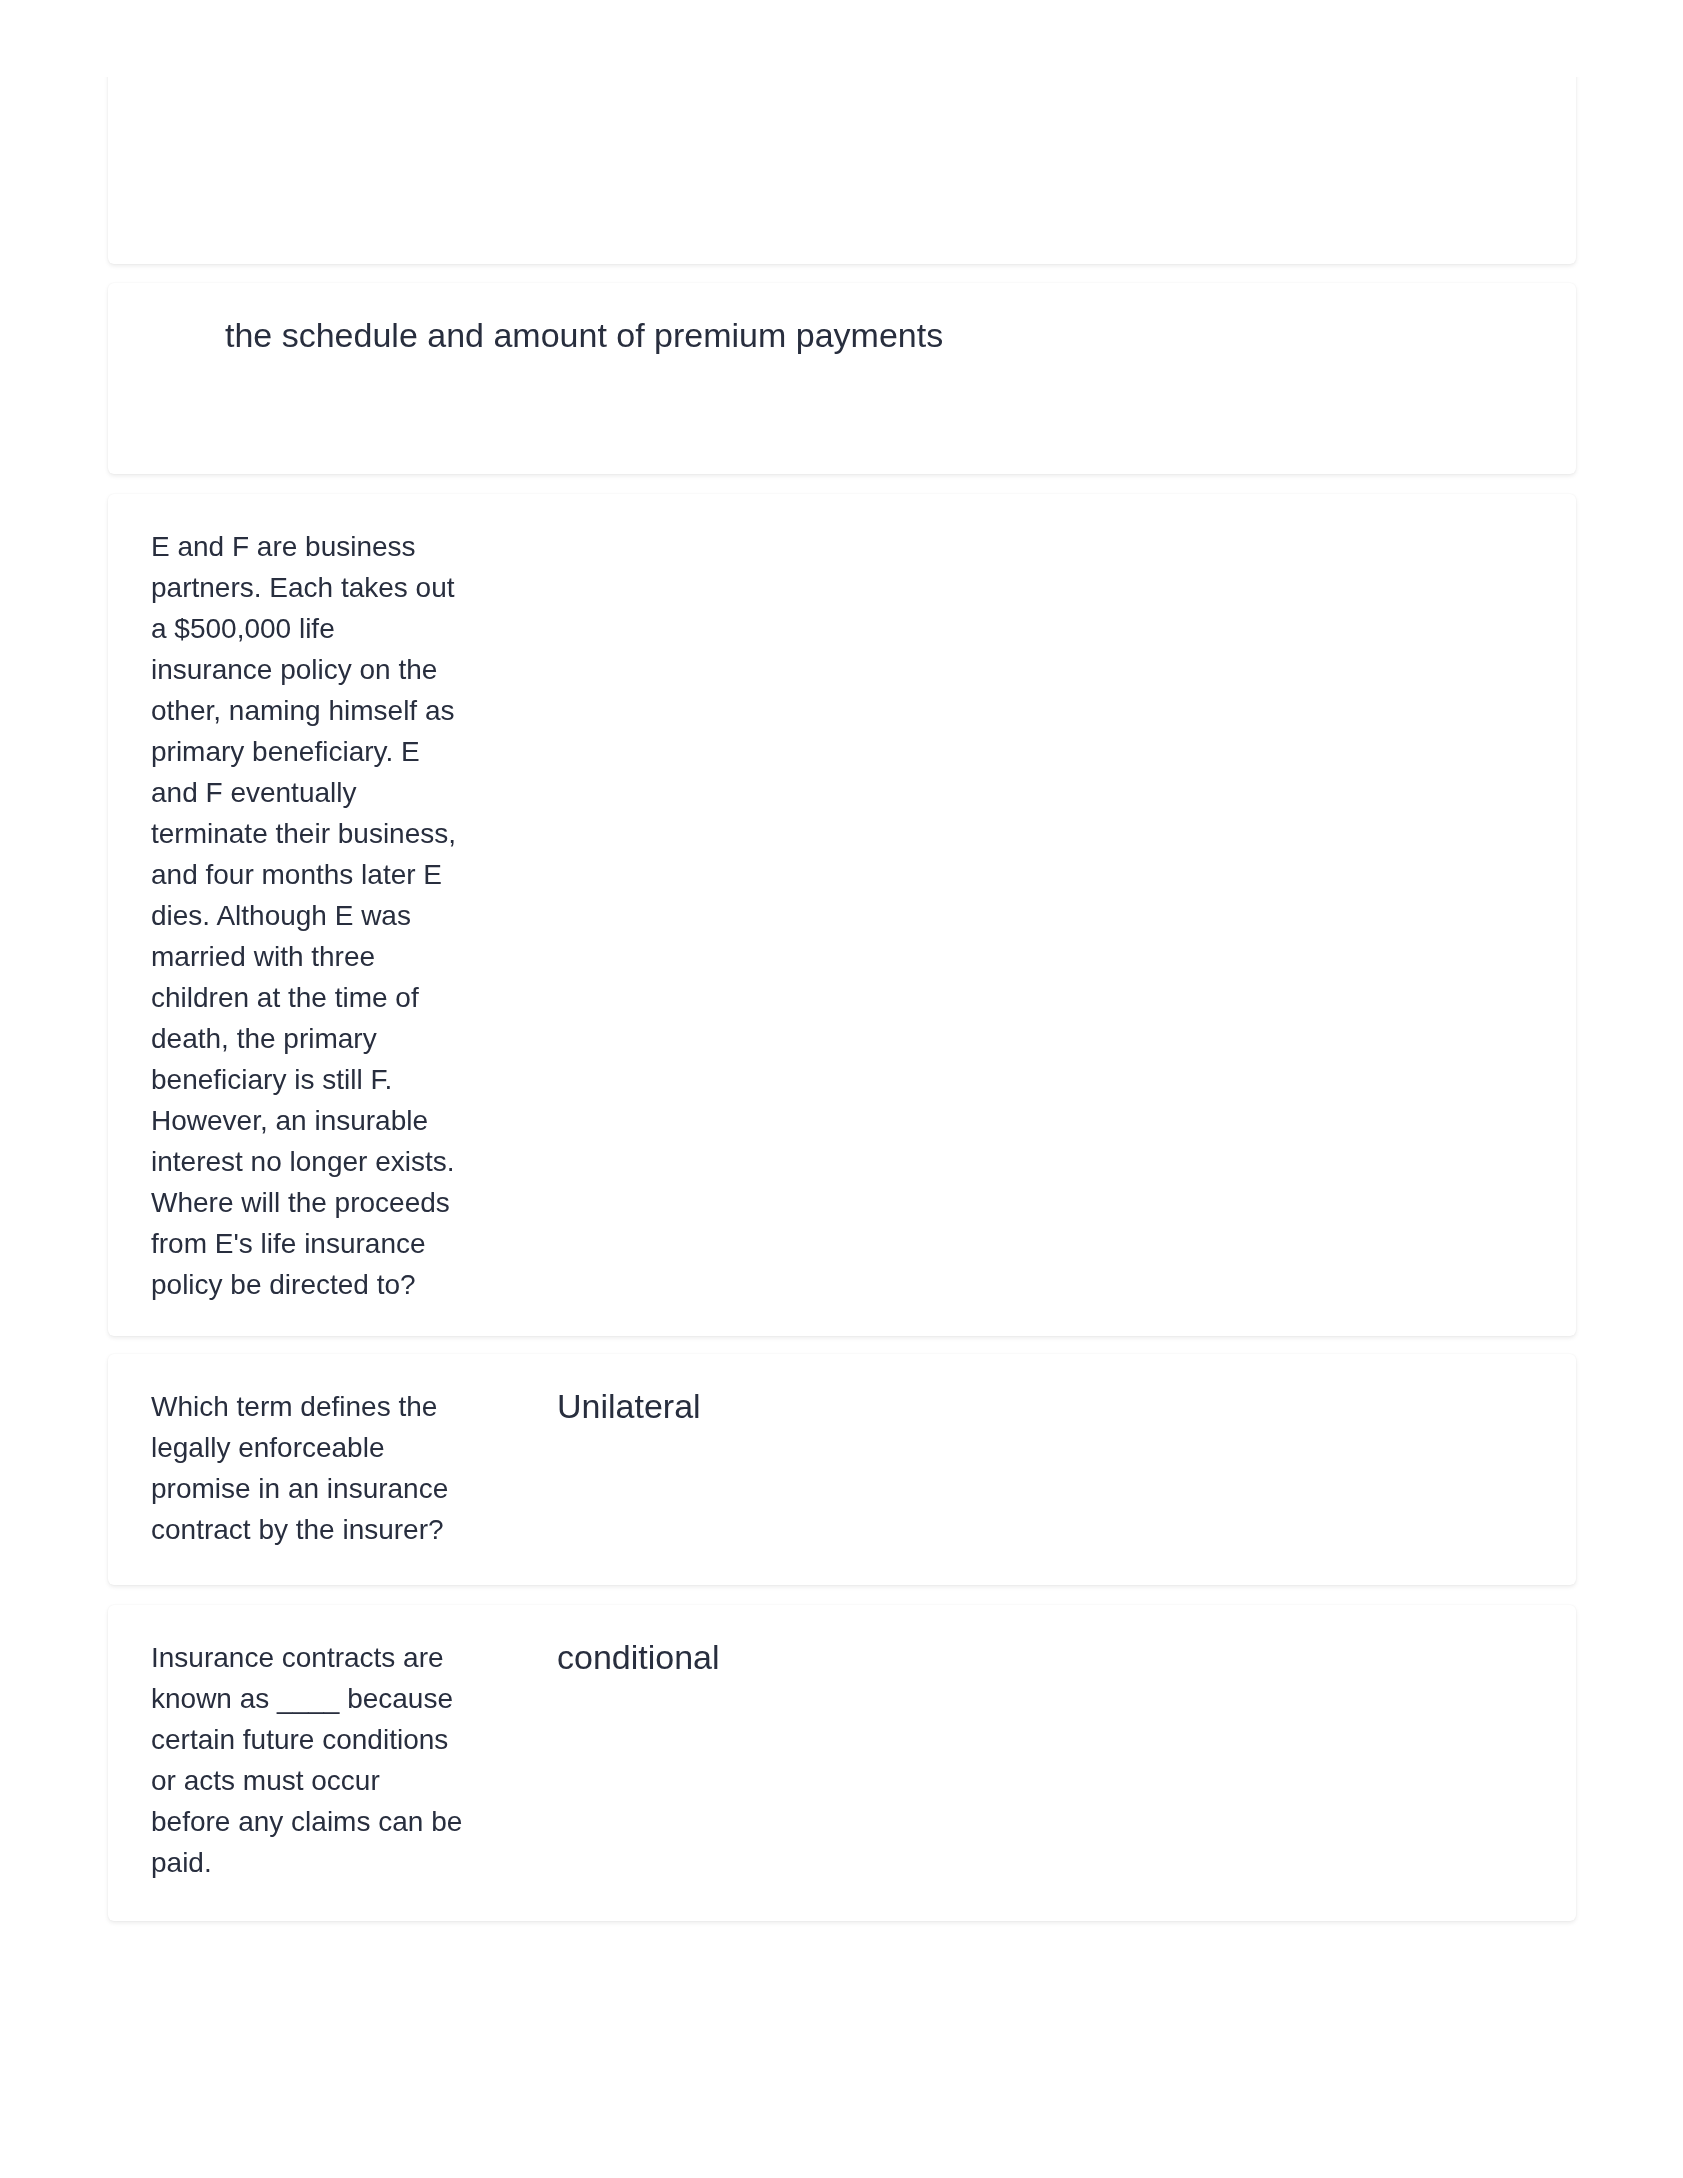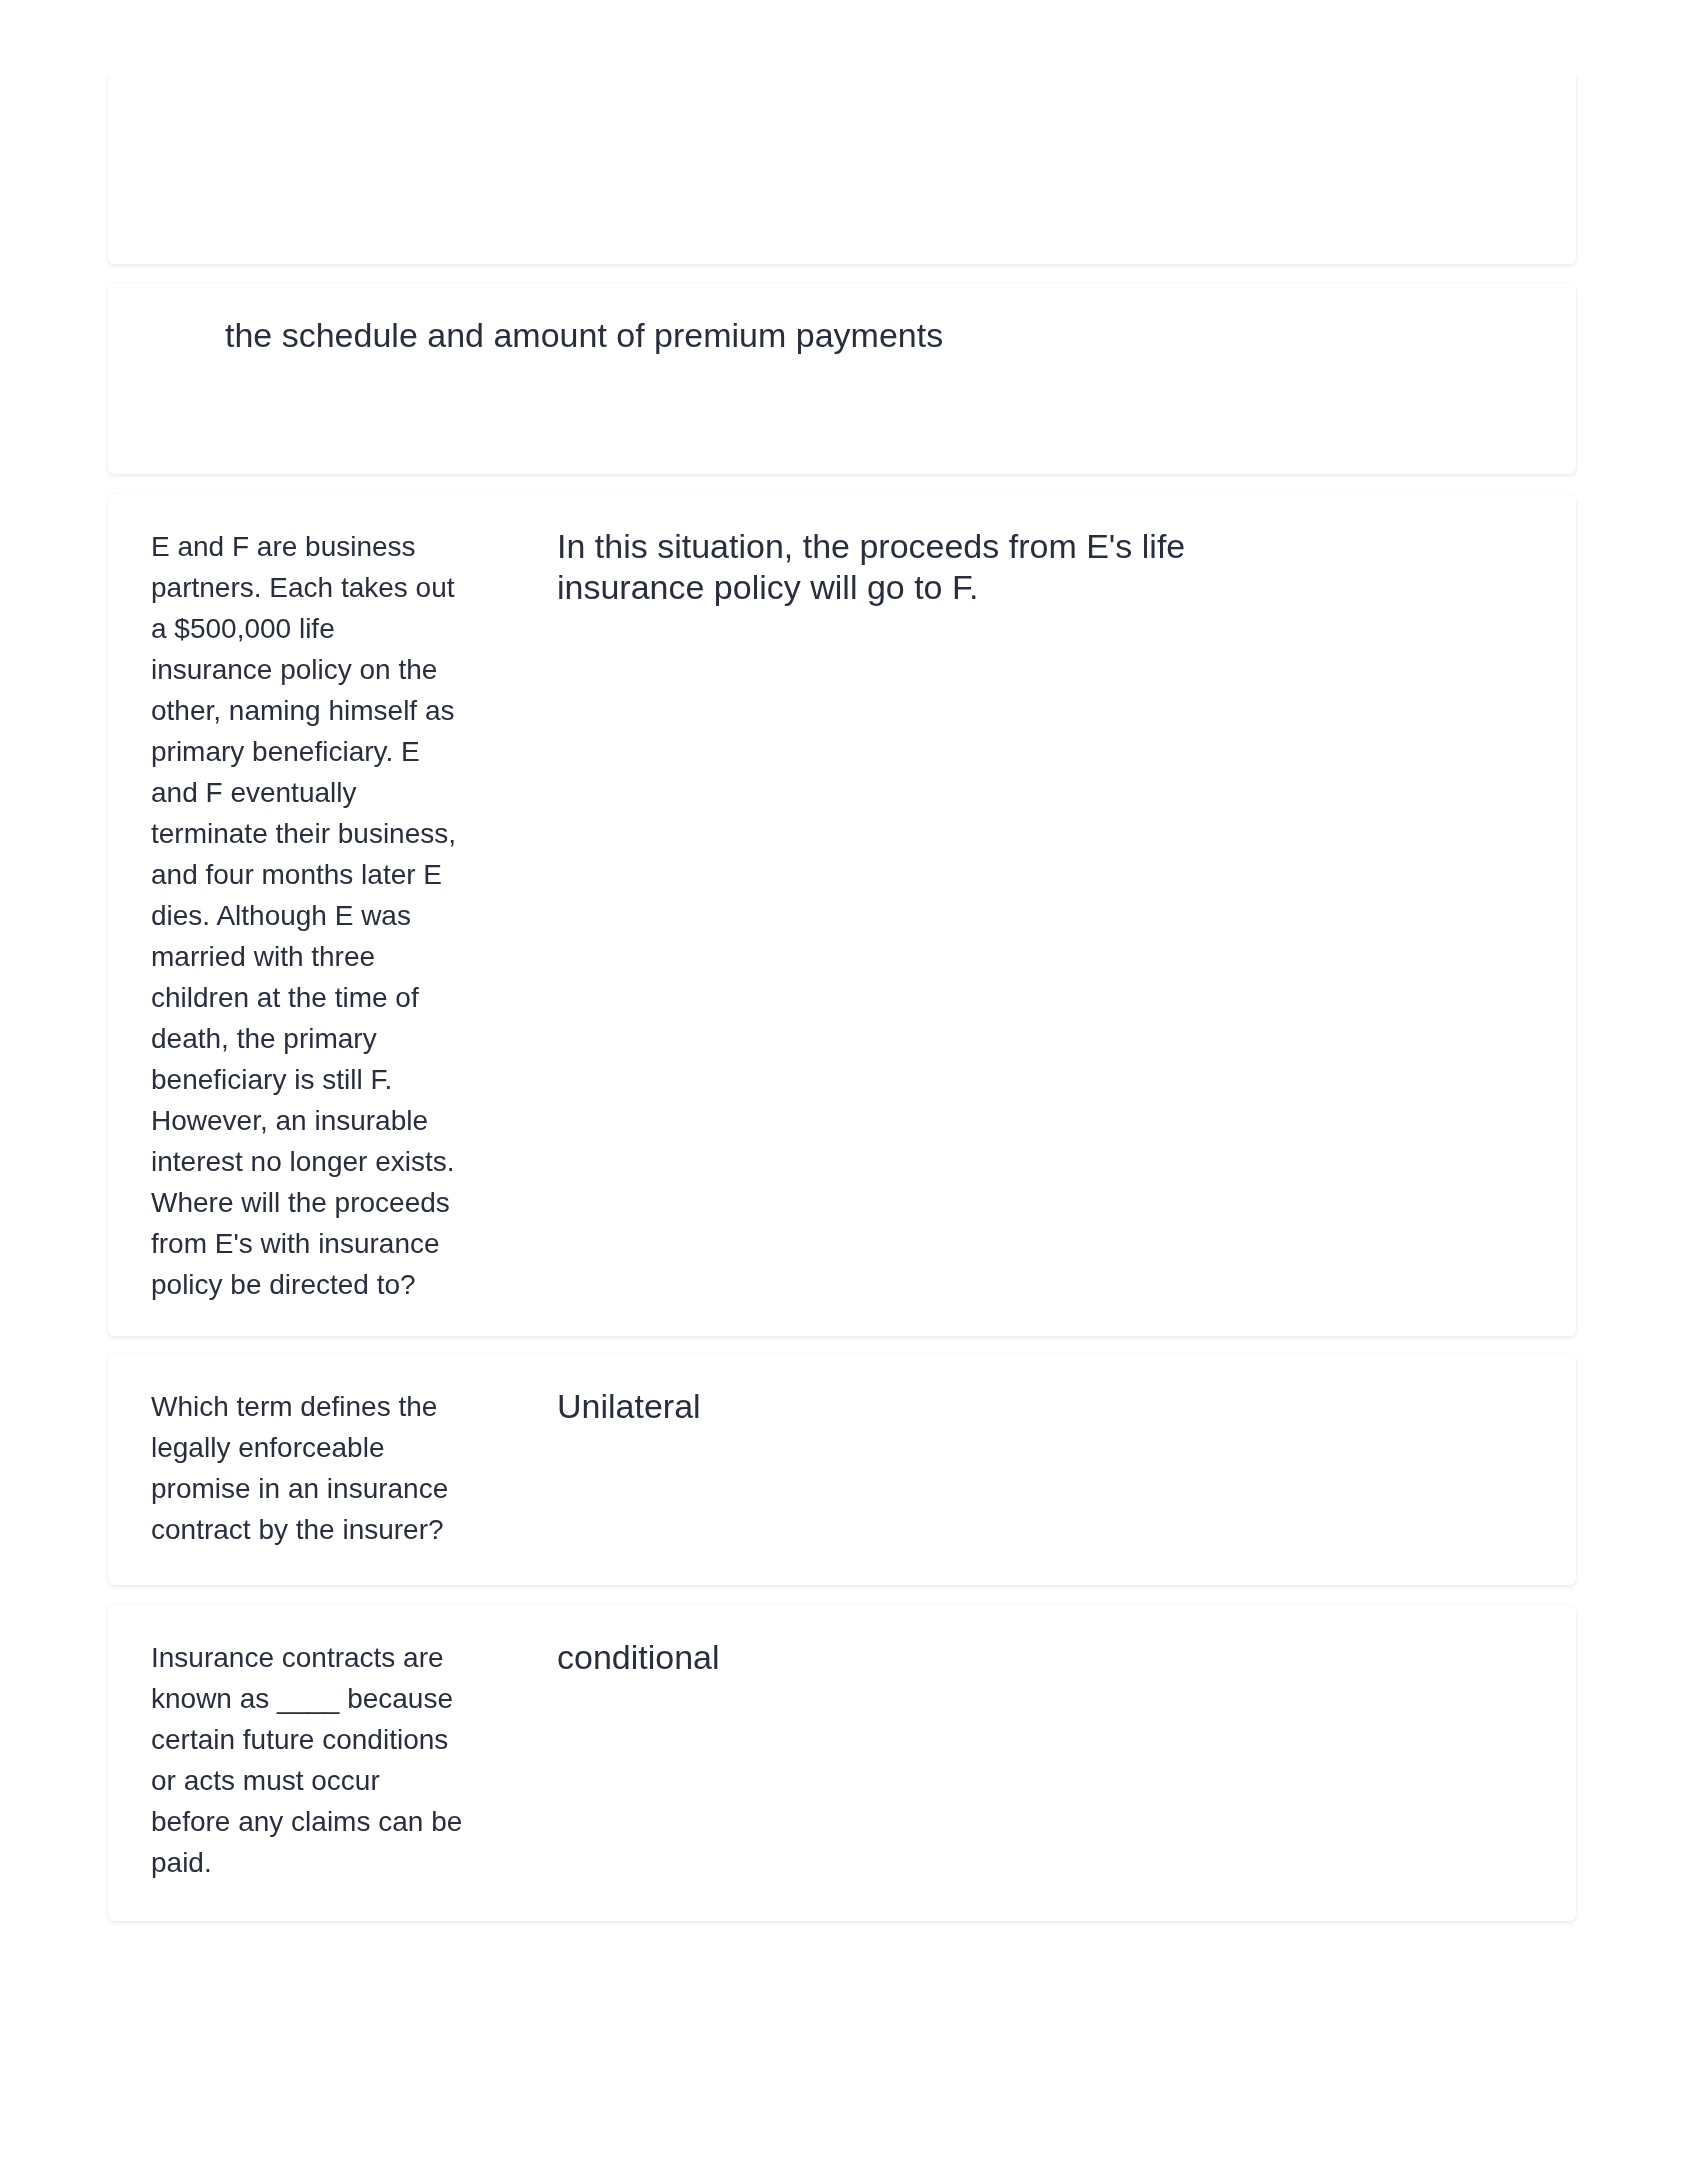"In this situation, the proceeds" div.a { html: <div> <div>In this situation, the proceeds from E's life</div> <div>insurance policy will go to F.</div> </div> -> none }
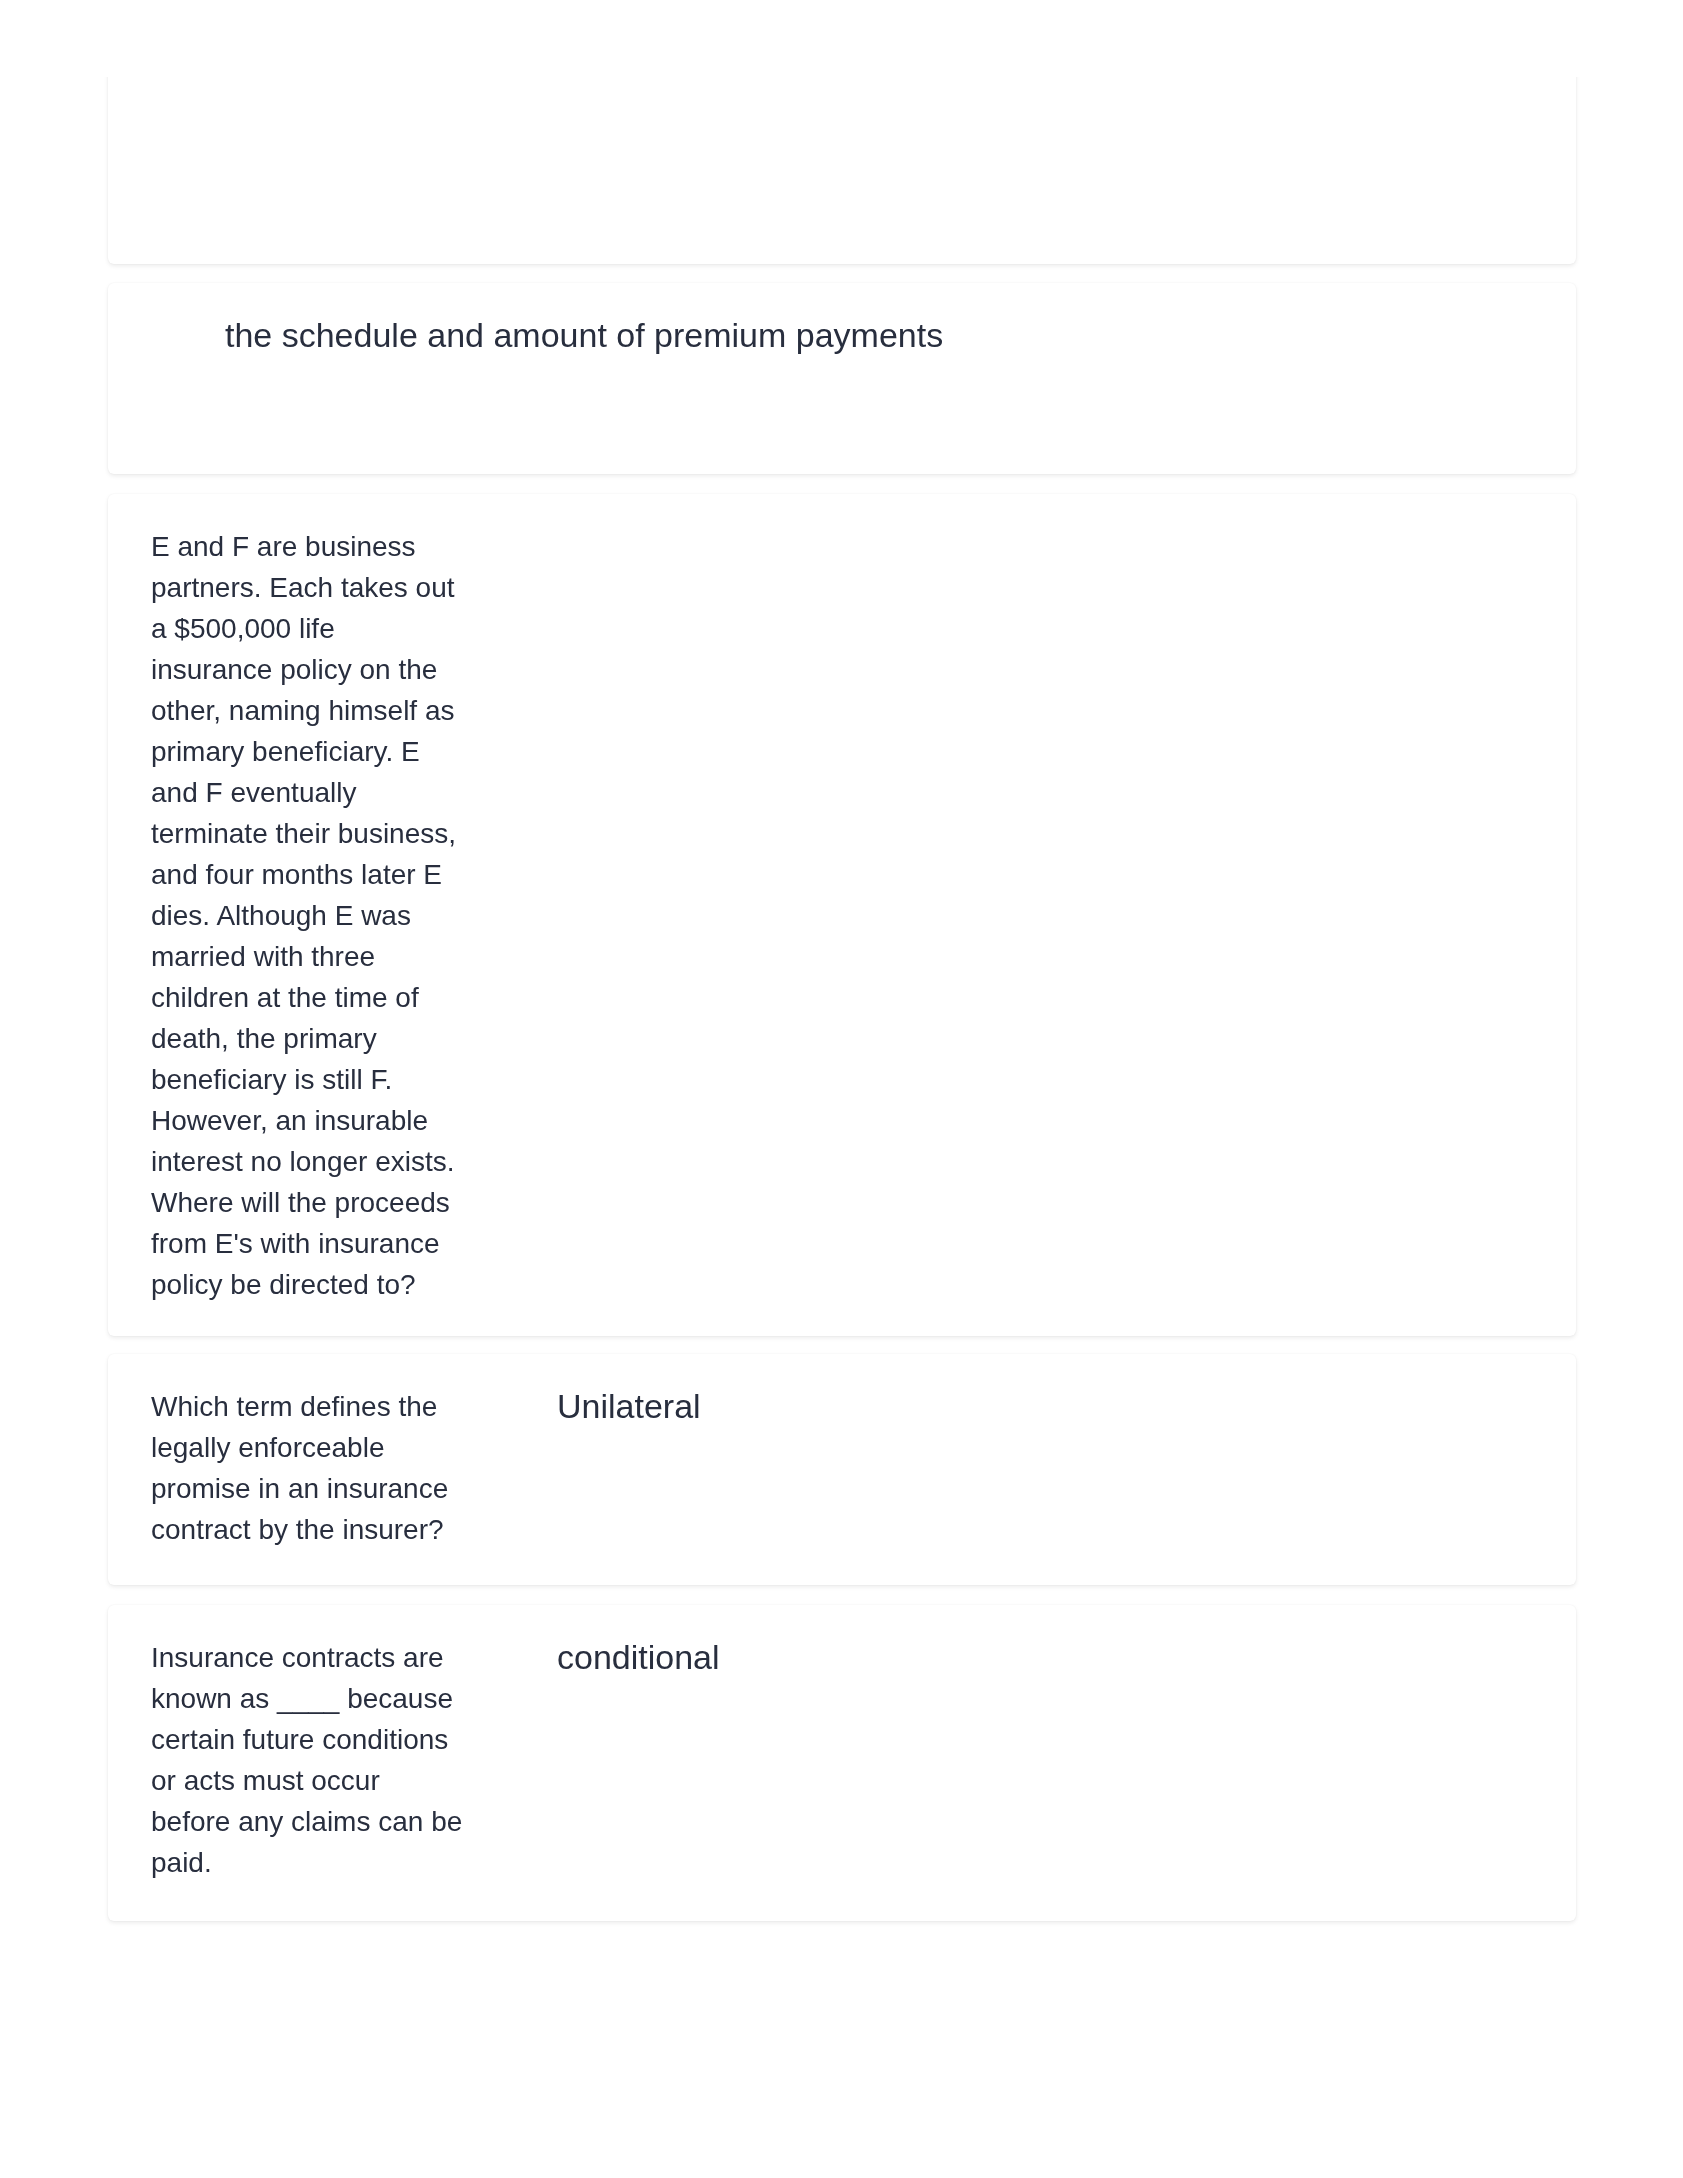"from E's with insurance" div { text: with -> life }
